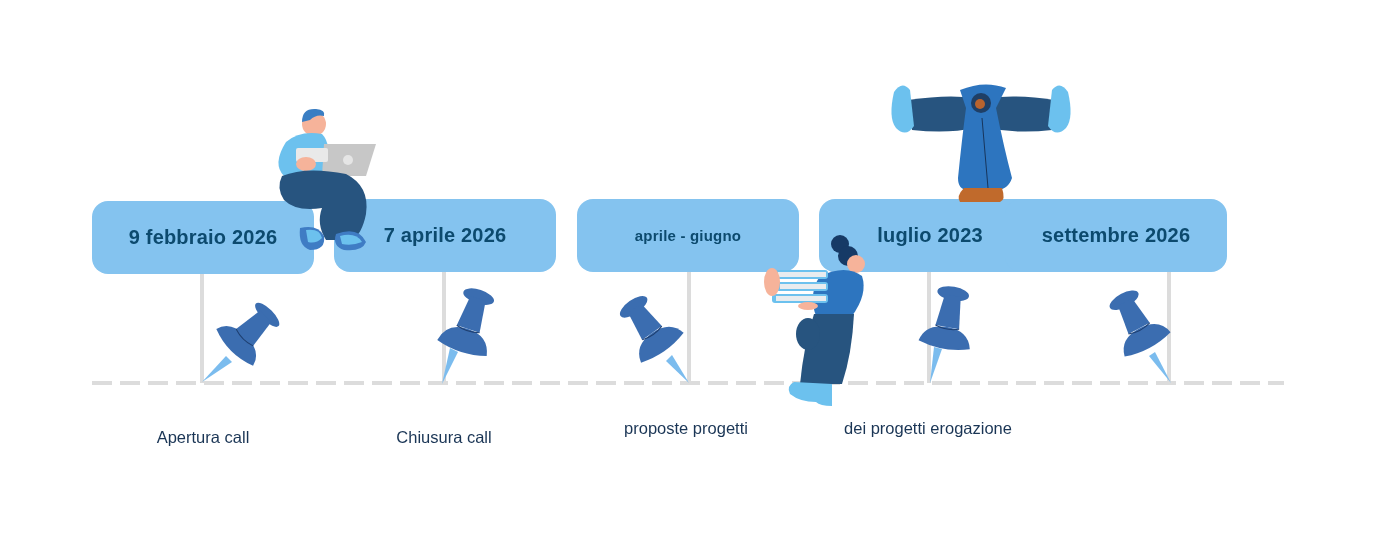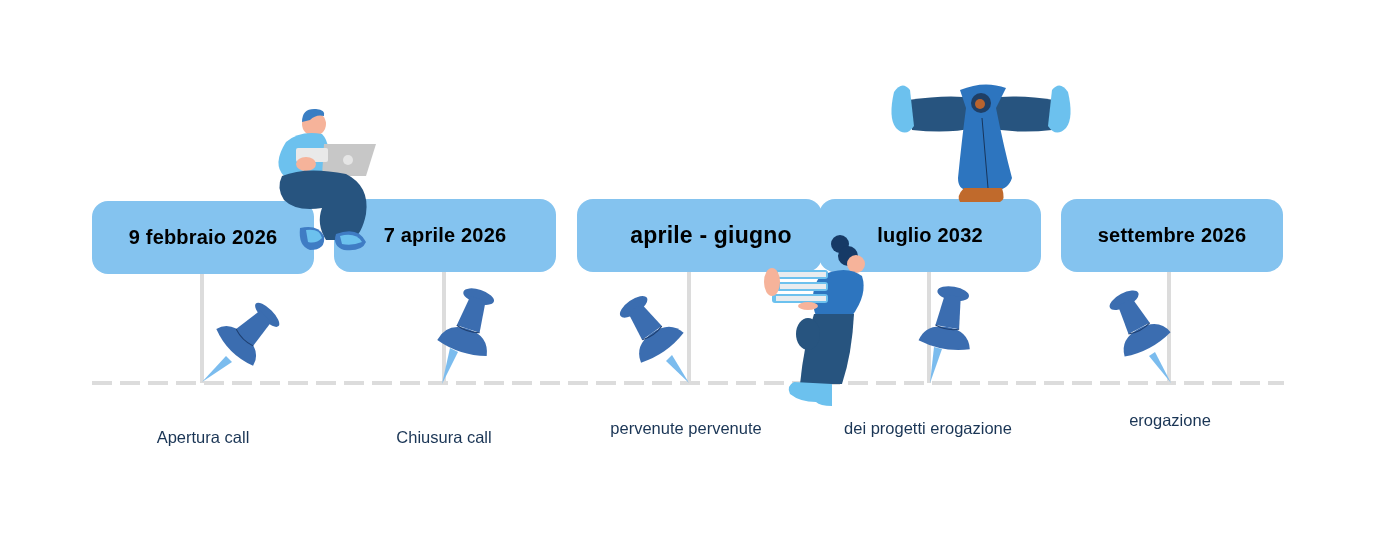"9 febbraio 2026" .date-box { color: #000000 -> #0c4a6e }
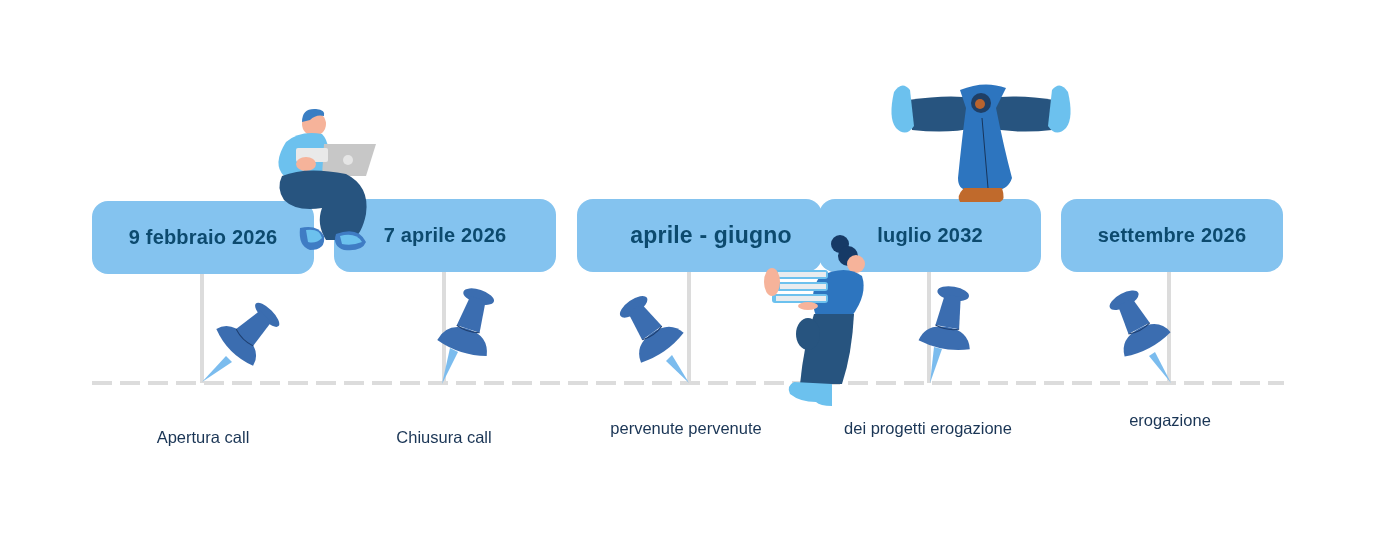"aprile - giugno" .date-box.small { font-size: 23px -> 15px; padding-left: 23px -> none }
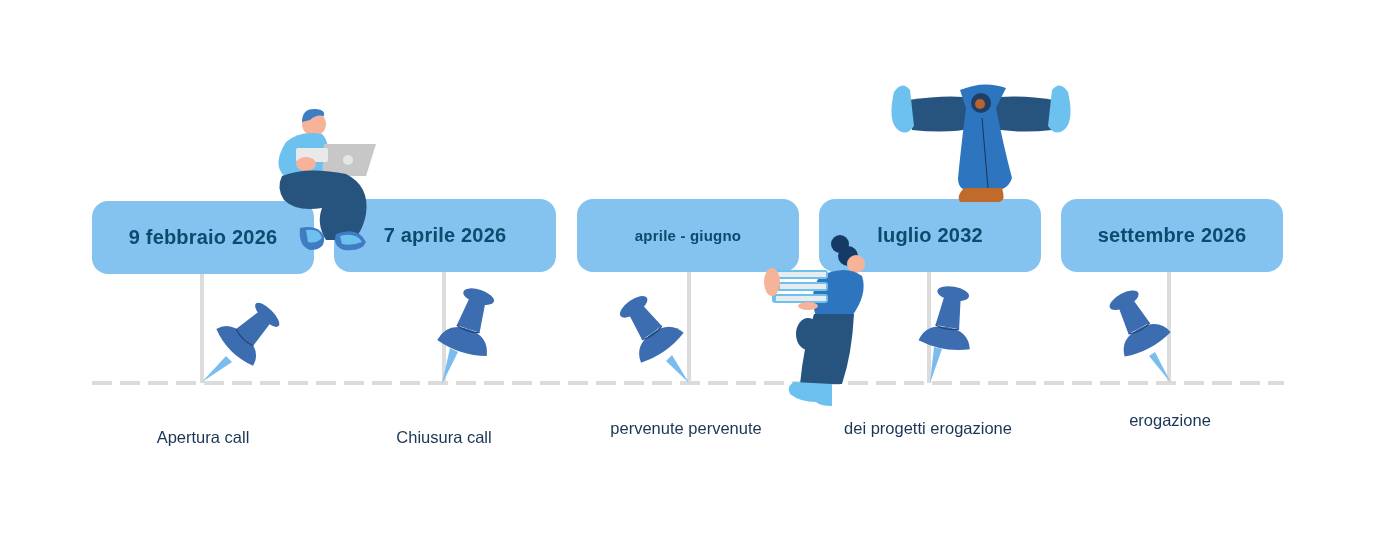"luglio 2032" span { text: 2032 -> 2023 }
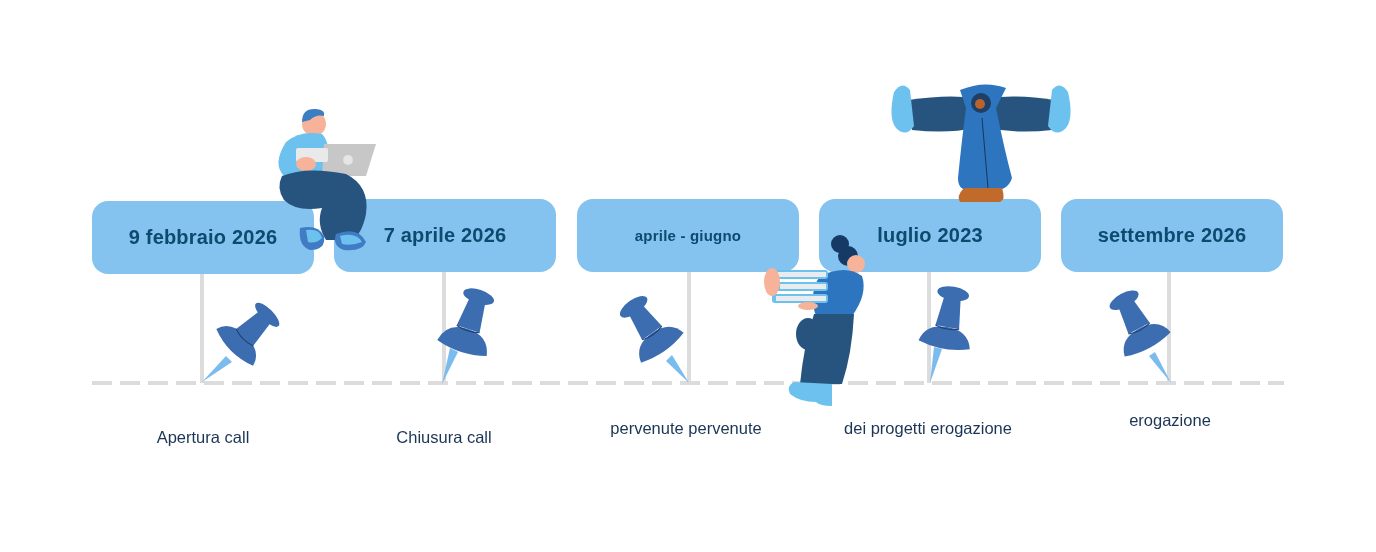"settembre 2026" div.date-box { left: 1061px -> 1005px }
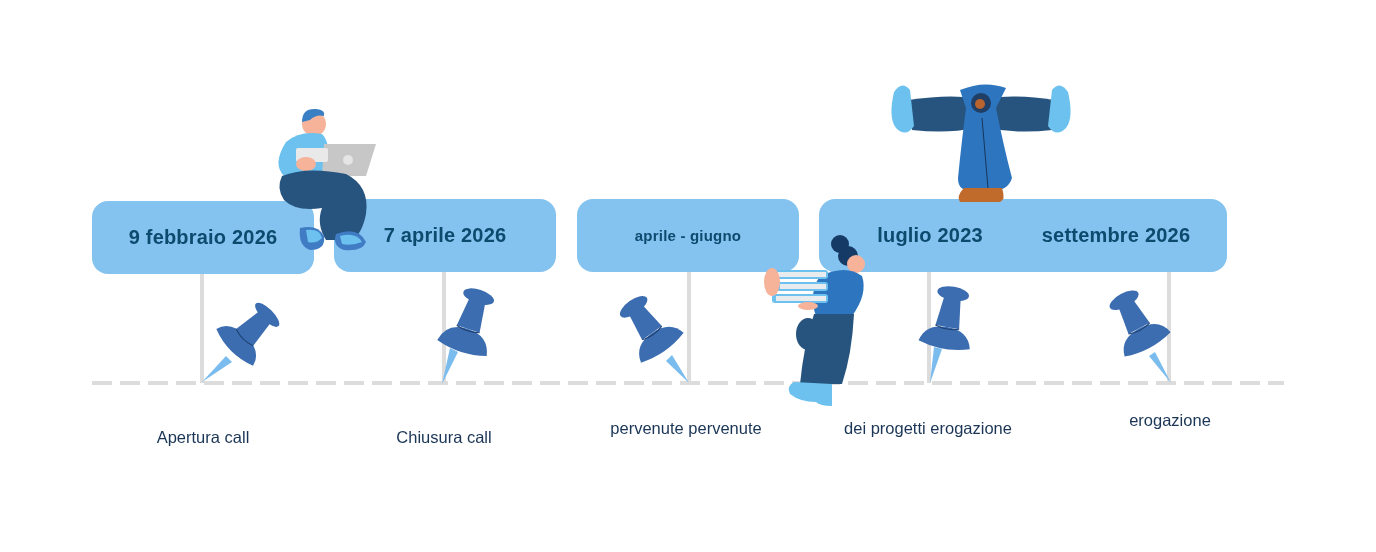"pervenute pervenute" span { text: pervenute pervenute -> proposte progetti }
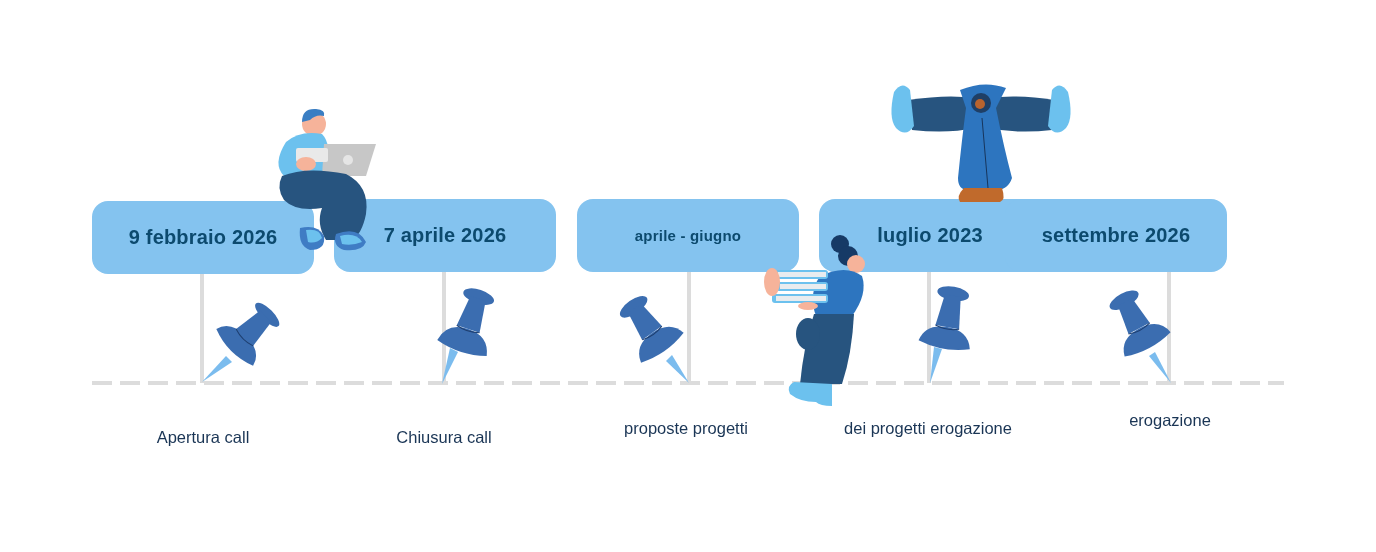"erogazione" span { html: <span>erogazione</span> -> none }
